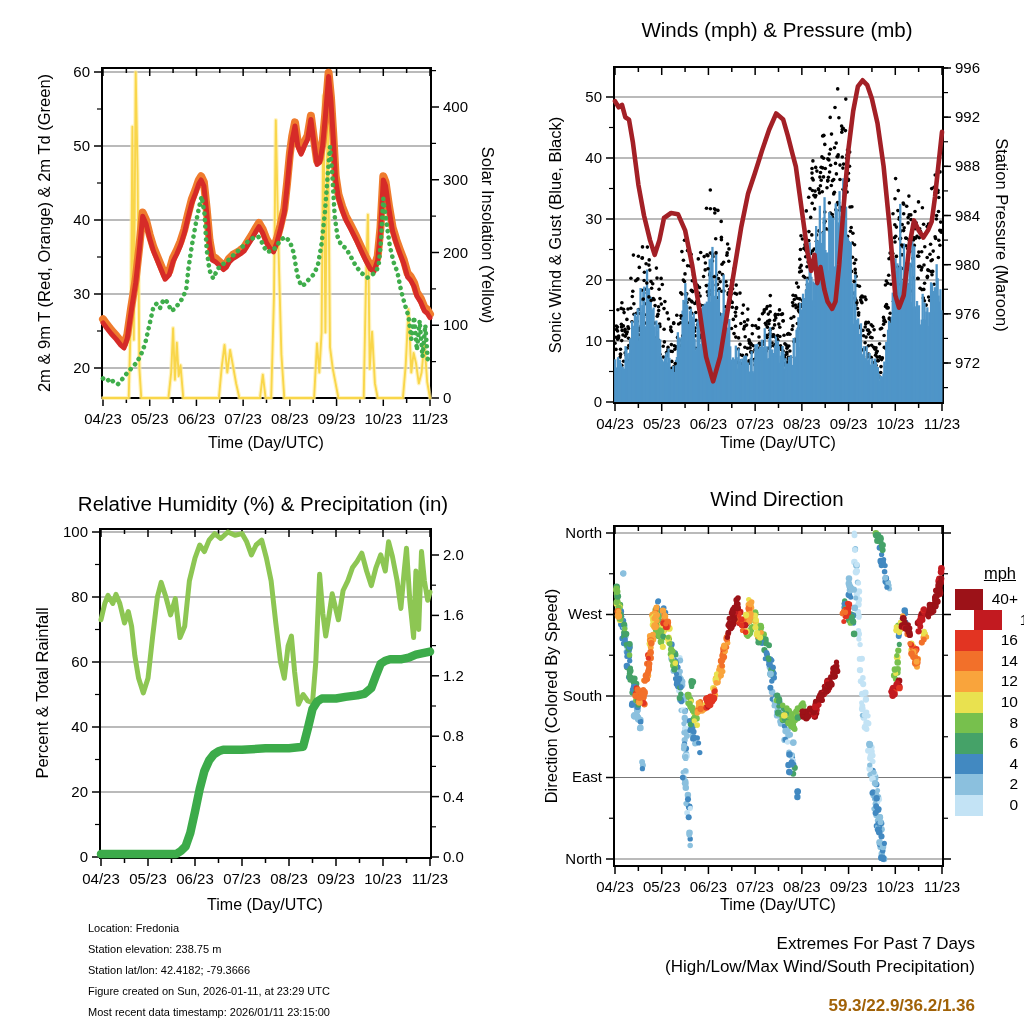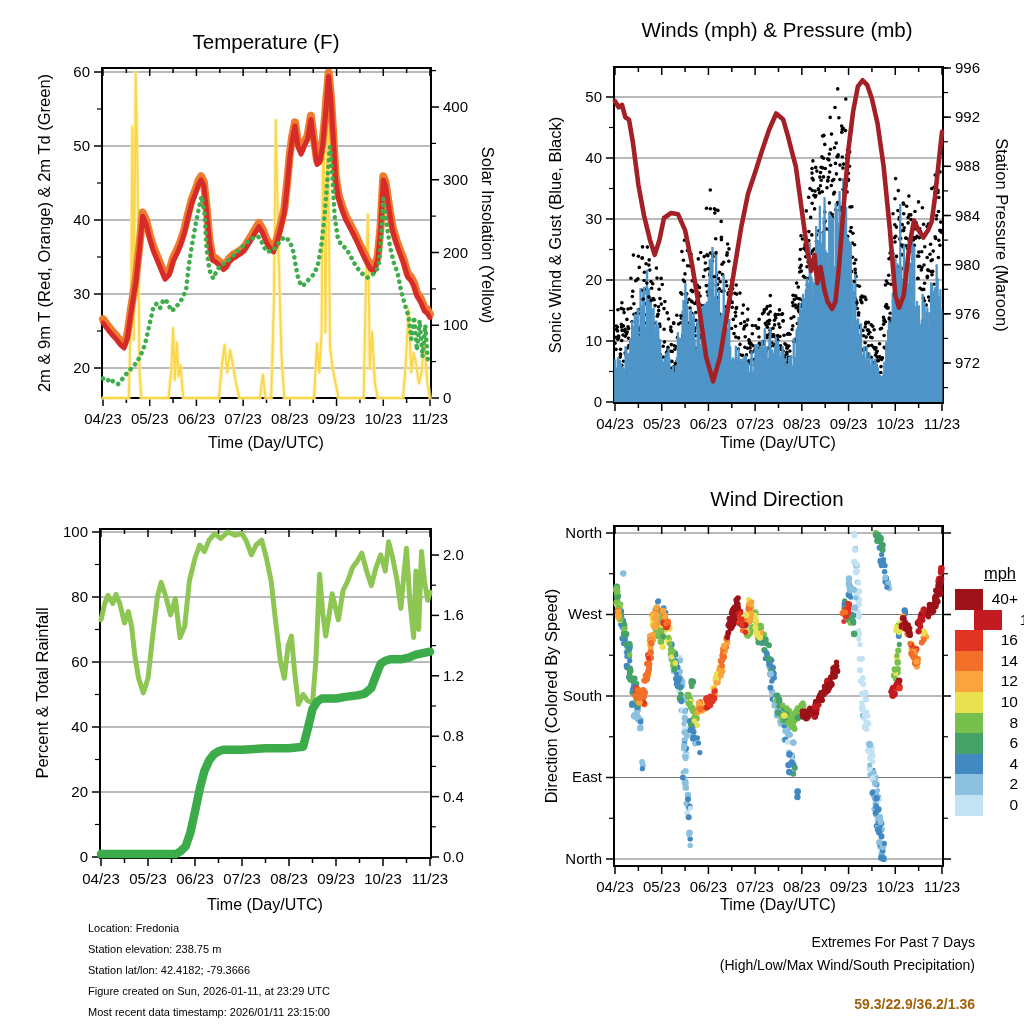"Temperature (F)" div.t { html: <div>Temperature (F)</div> -> none }
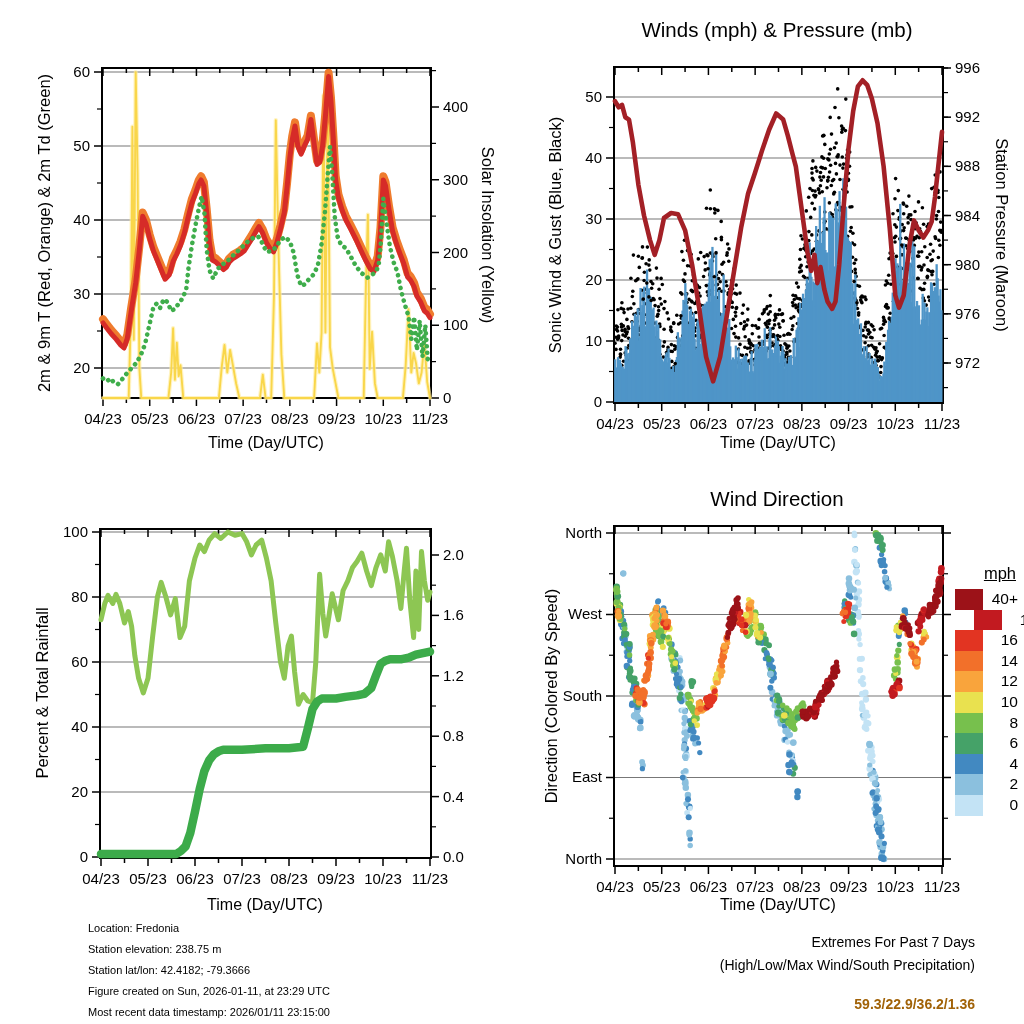"Relative Humidity (%) & Precipitation" div.t { html: none -> <div>Relative Humidity (%) &amp; Precipitation (in)</div> }
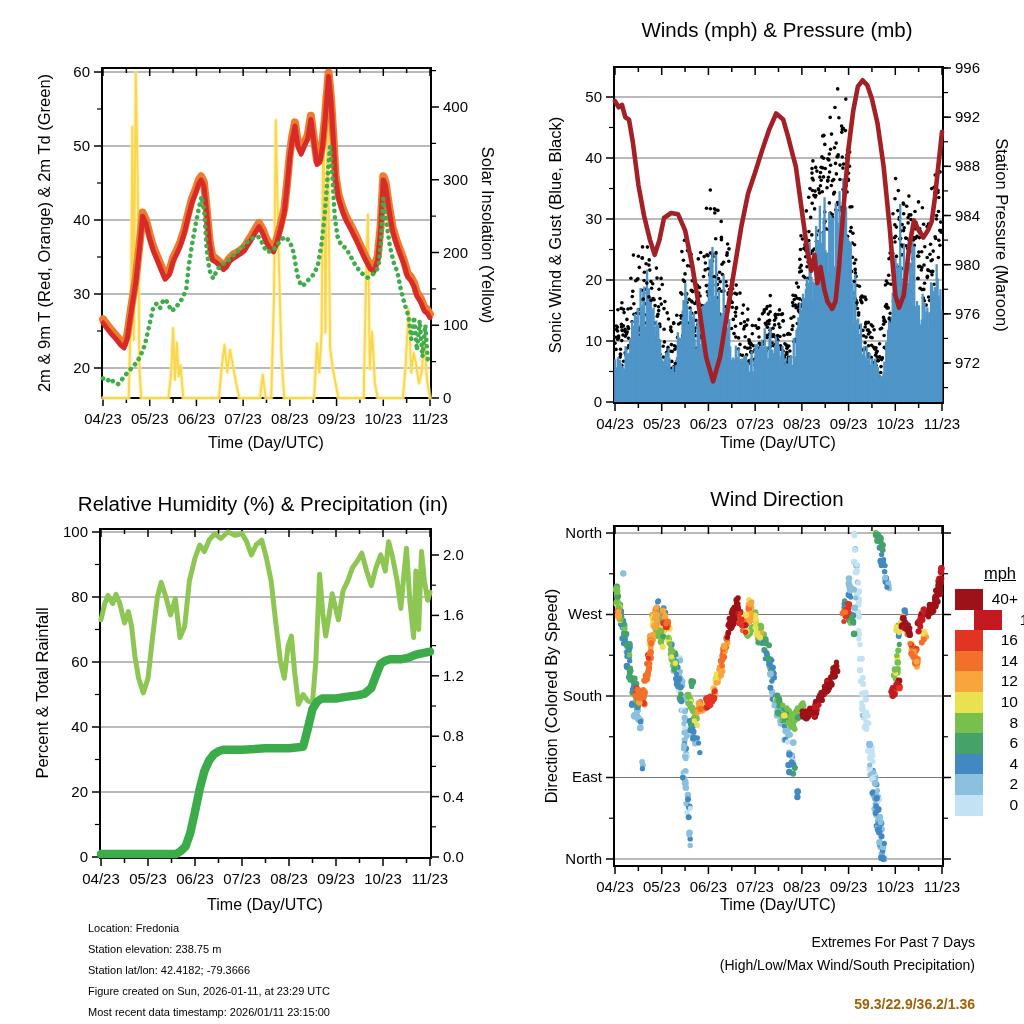"Extremes For Past 7 Days" .exline { font-size: 14px -> 17px }
